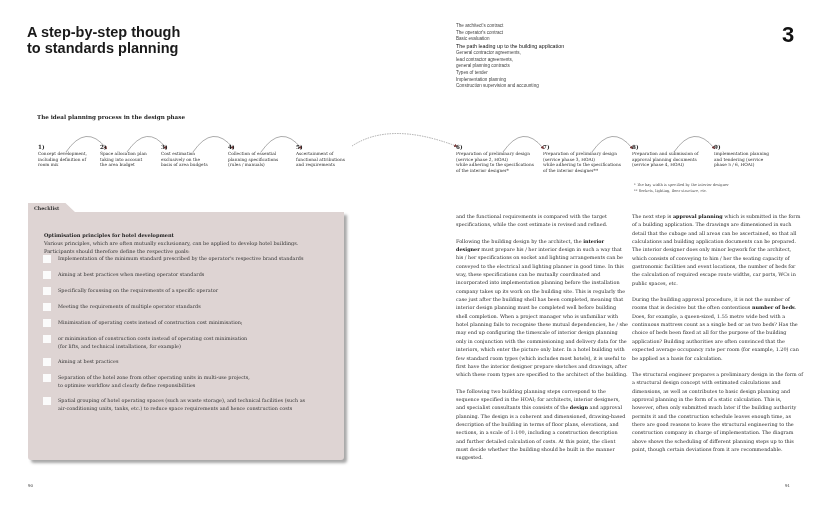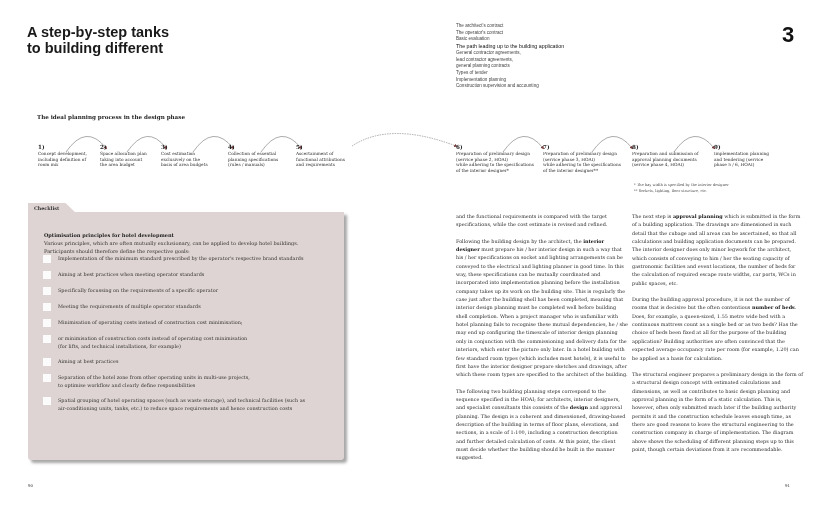"A step-by-step tanks" div { text: tanks -> though }
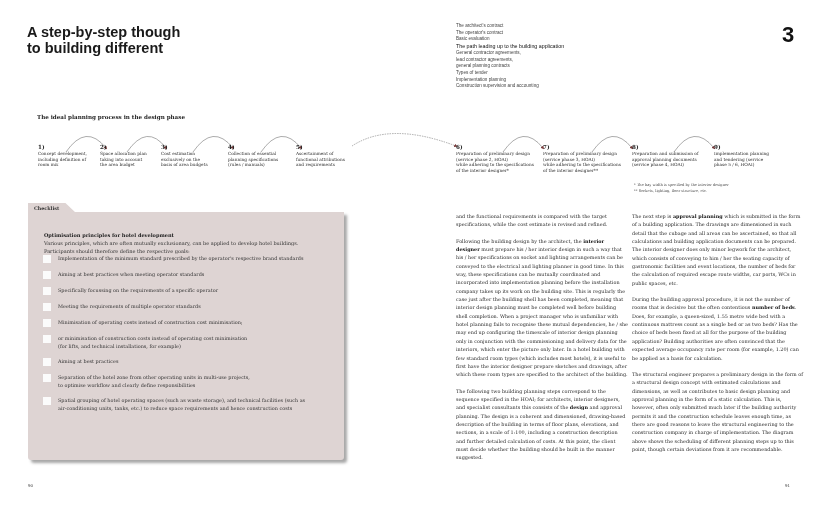"to building different" div { text: building different -> standards planning }
